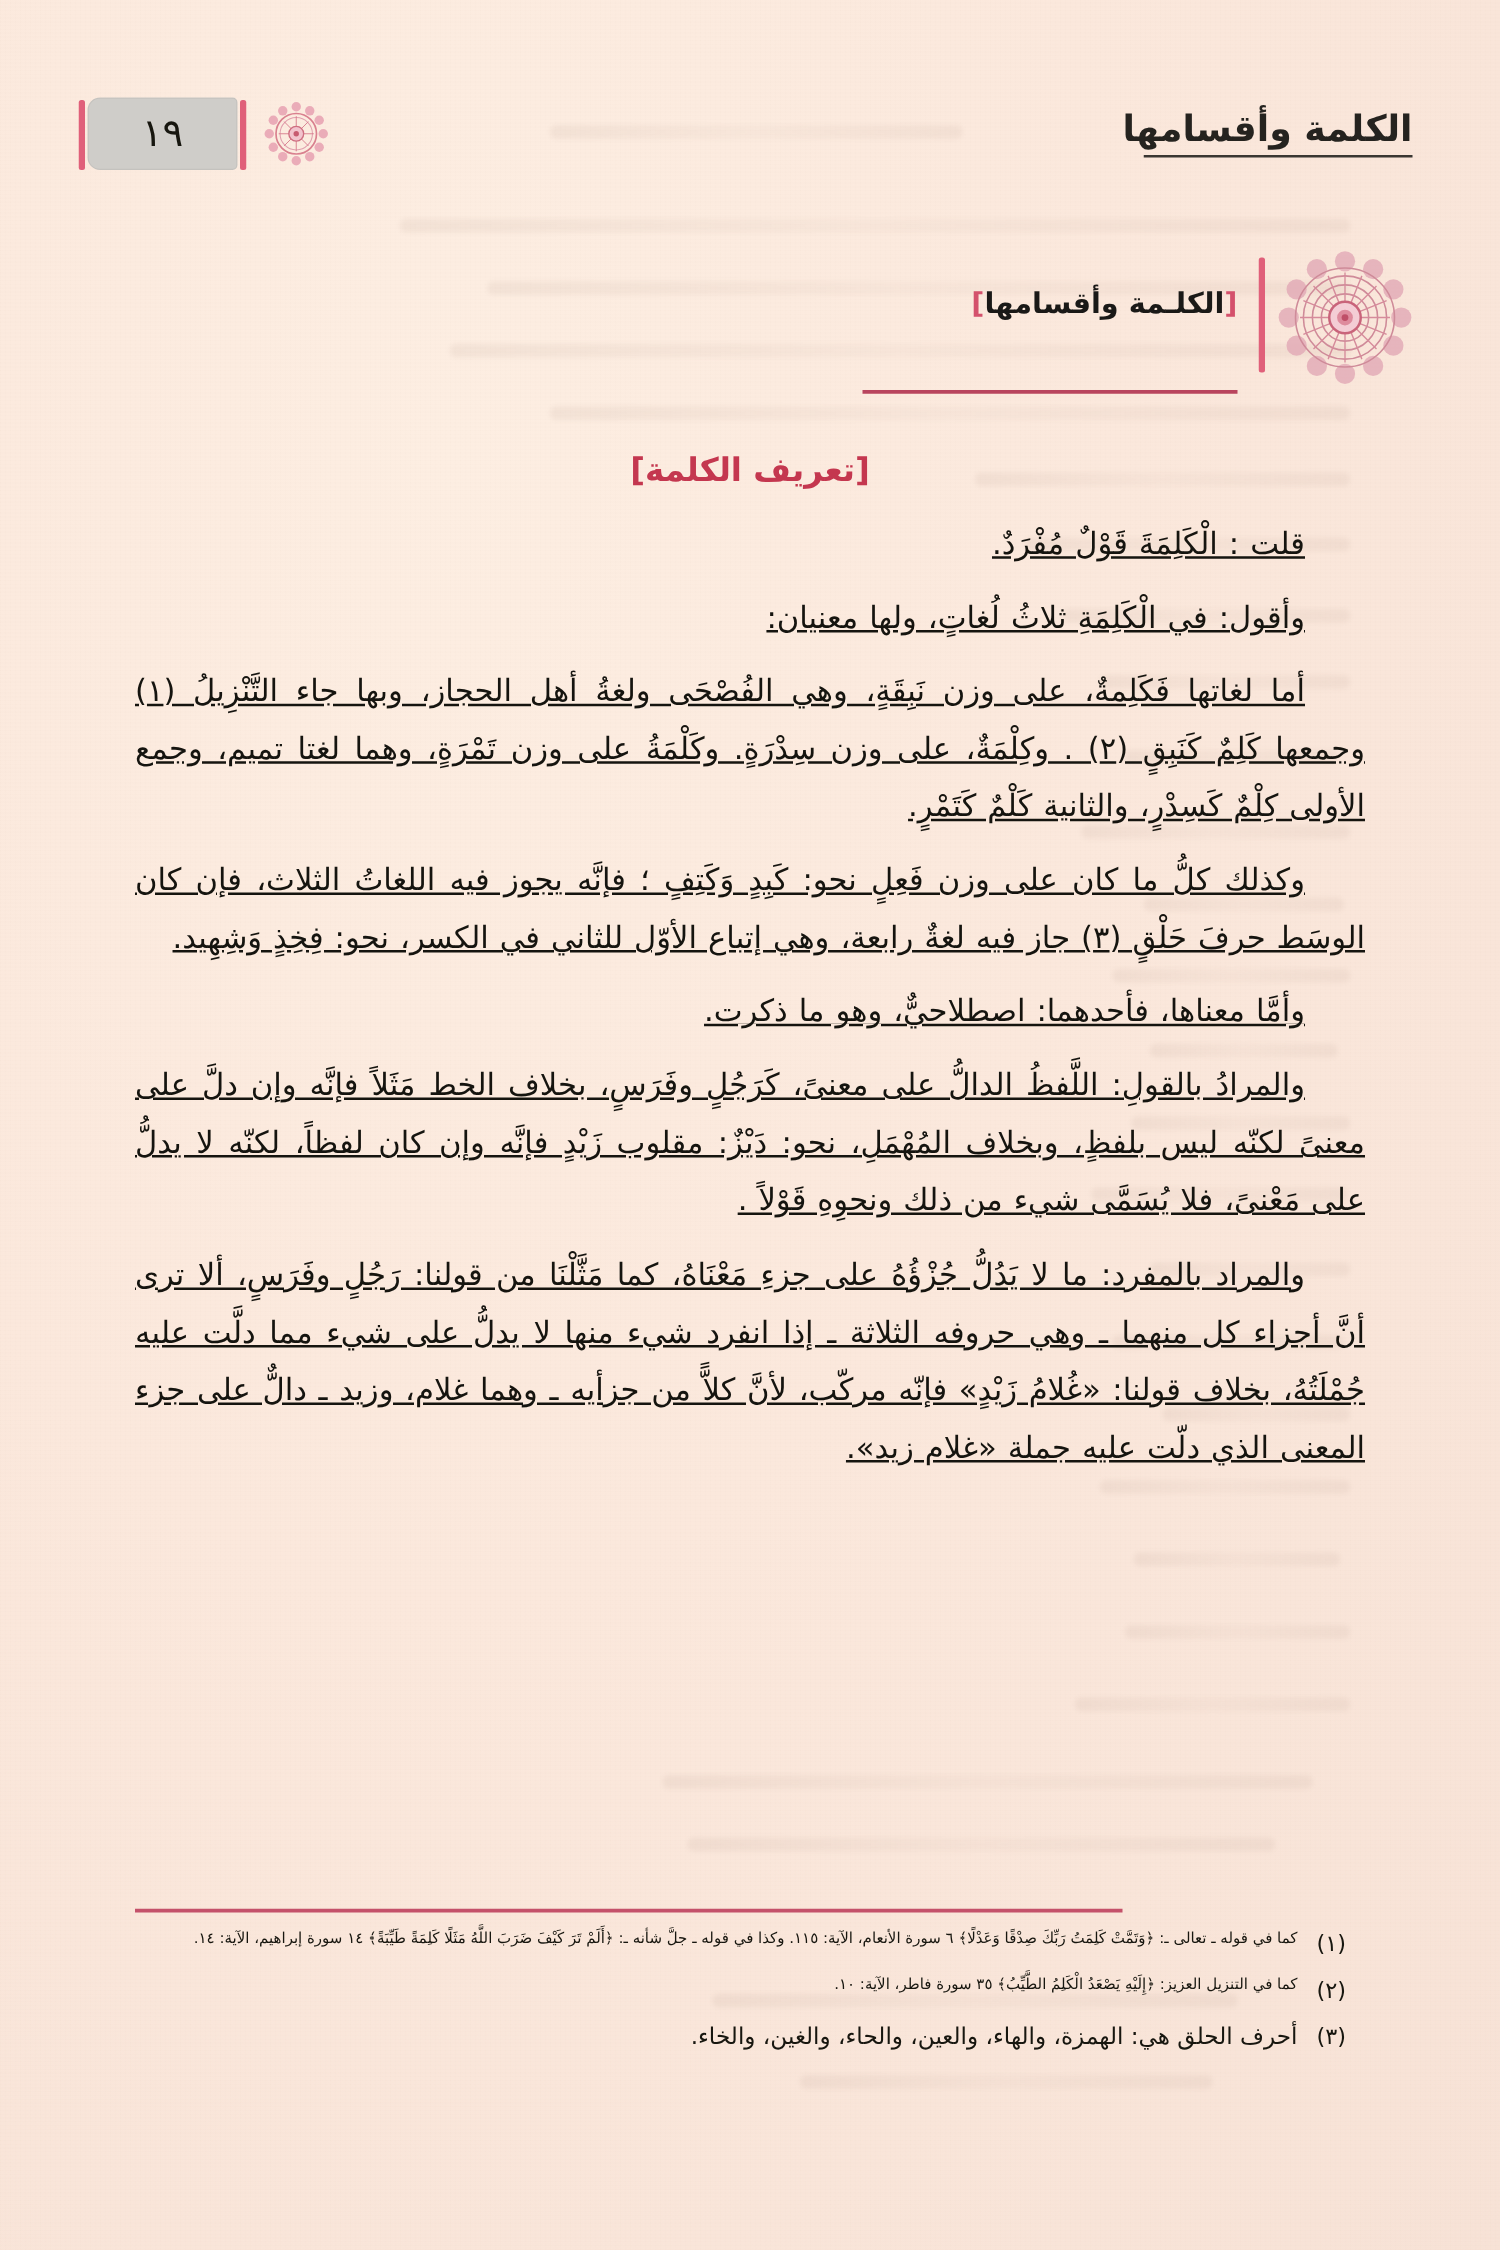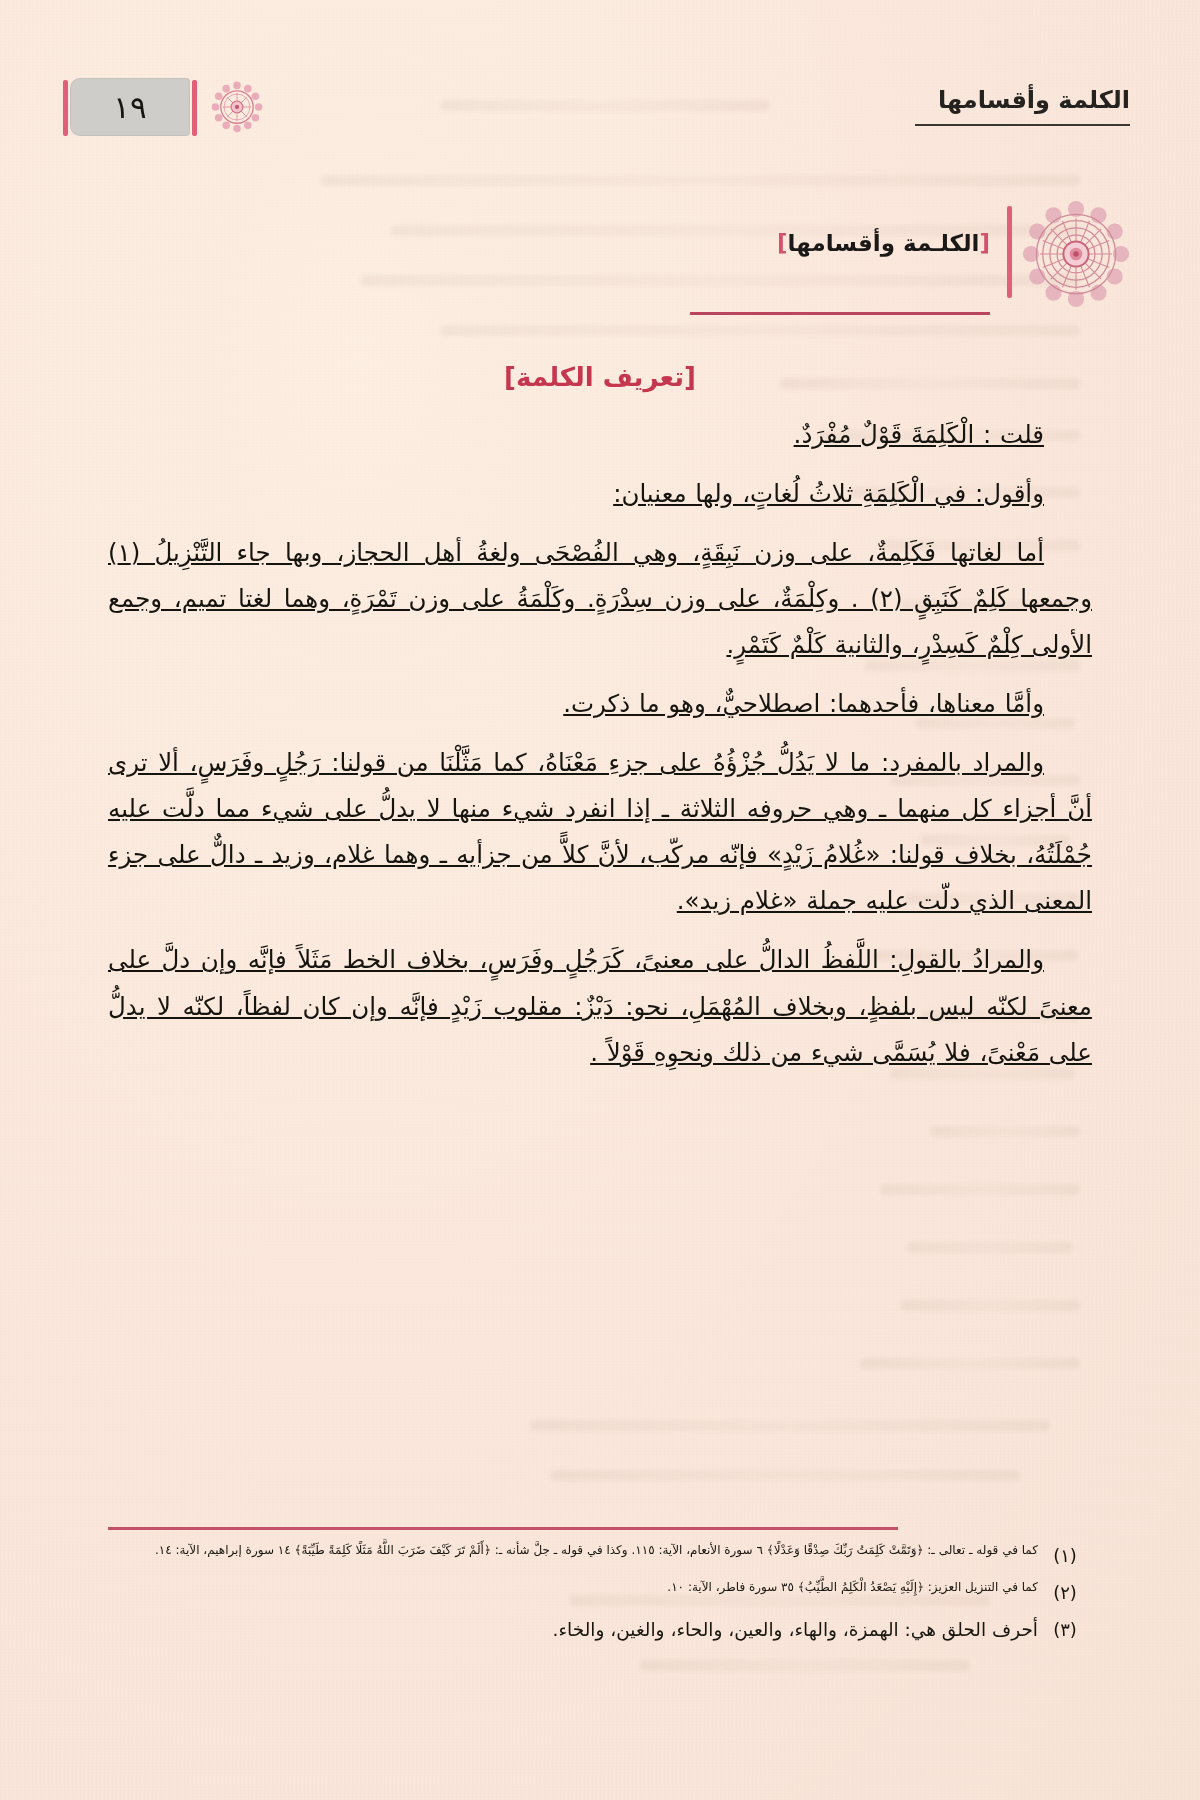"الكلمة وأقسامها" .header-title { font-size: 24px -> 29px }
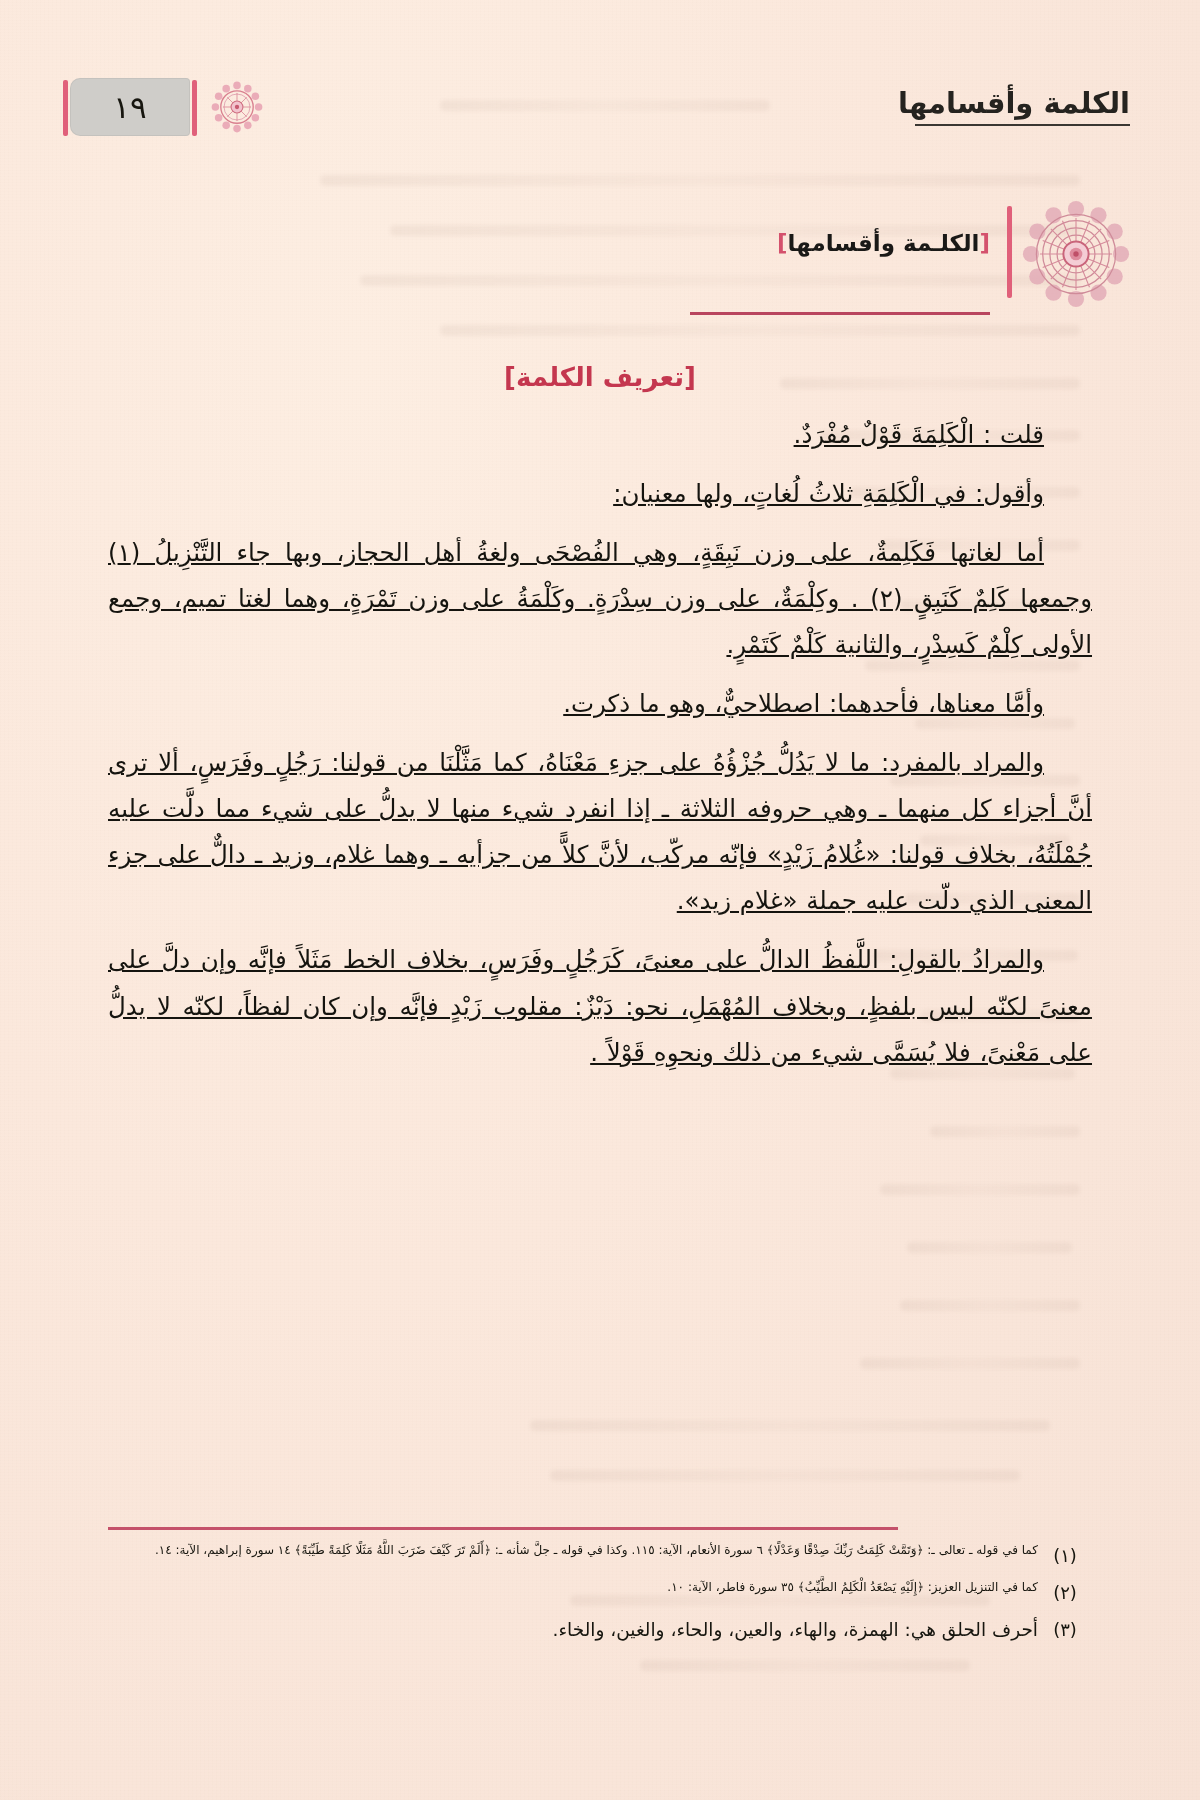"وكذلك كلُّ ما كان على" p.para { html: none -> <p>وكذلك كلُّ ما كان على وزن فَعِلٍ نحو: كَبِدٍ وَكَتِفٍ ؛ فإنَّه يجوز فيه اللغاتُ الثلاث، فإن كان الوسَط حرفَ حَلْقٍ (٣) جاز فيه لغةٌ رابعة، وهي إتباع الأوّل للثاني في الكسر، نحو: فِخِذٍ وَشِهِيد.</p> }
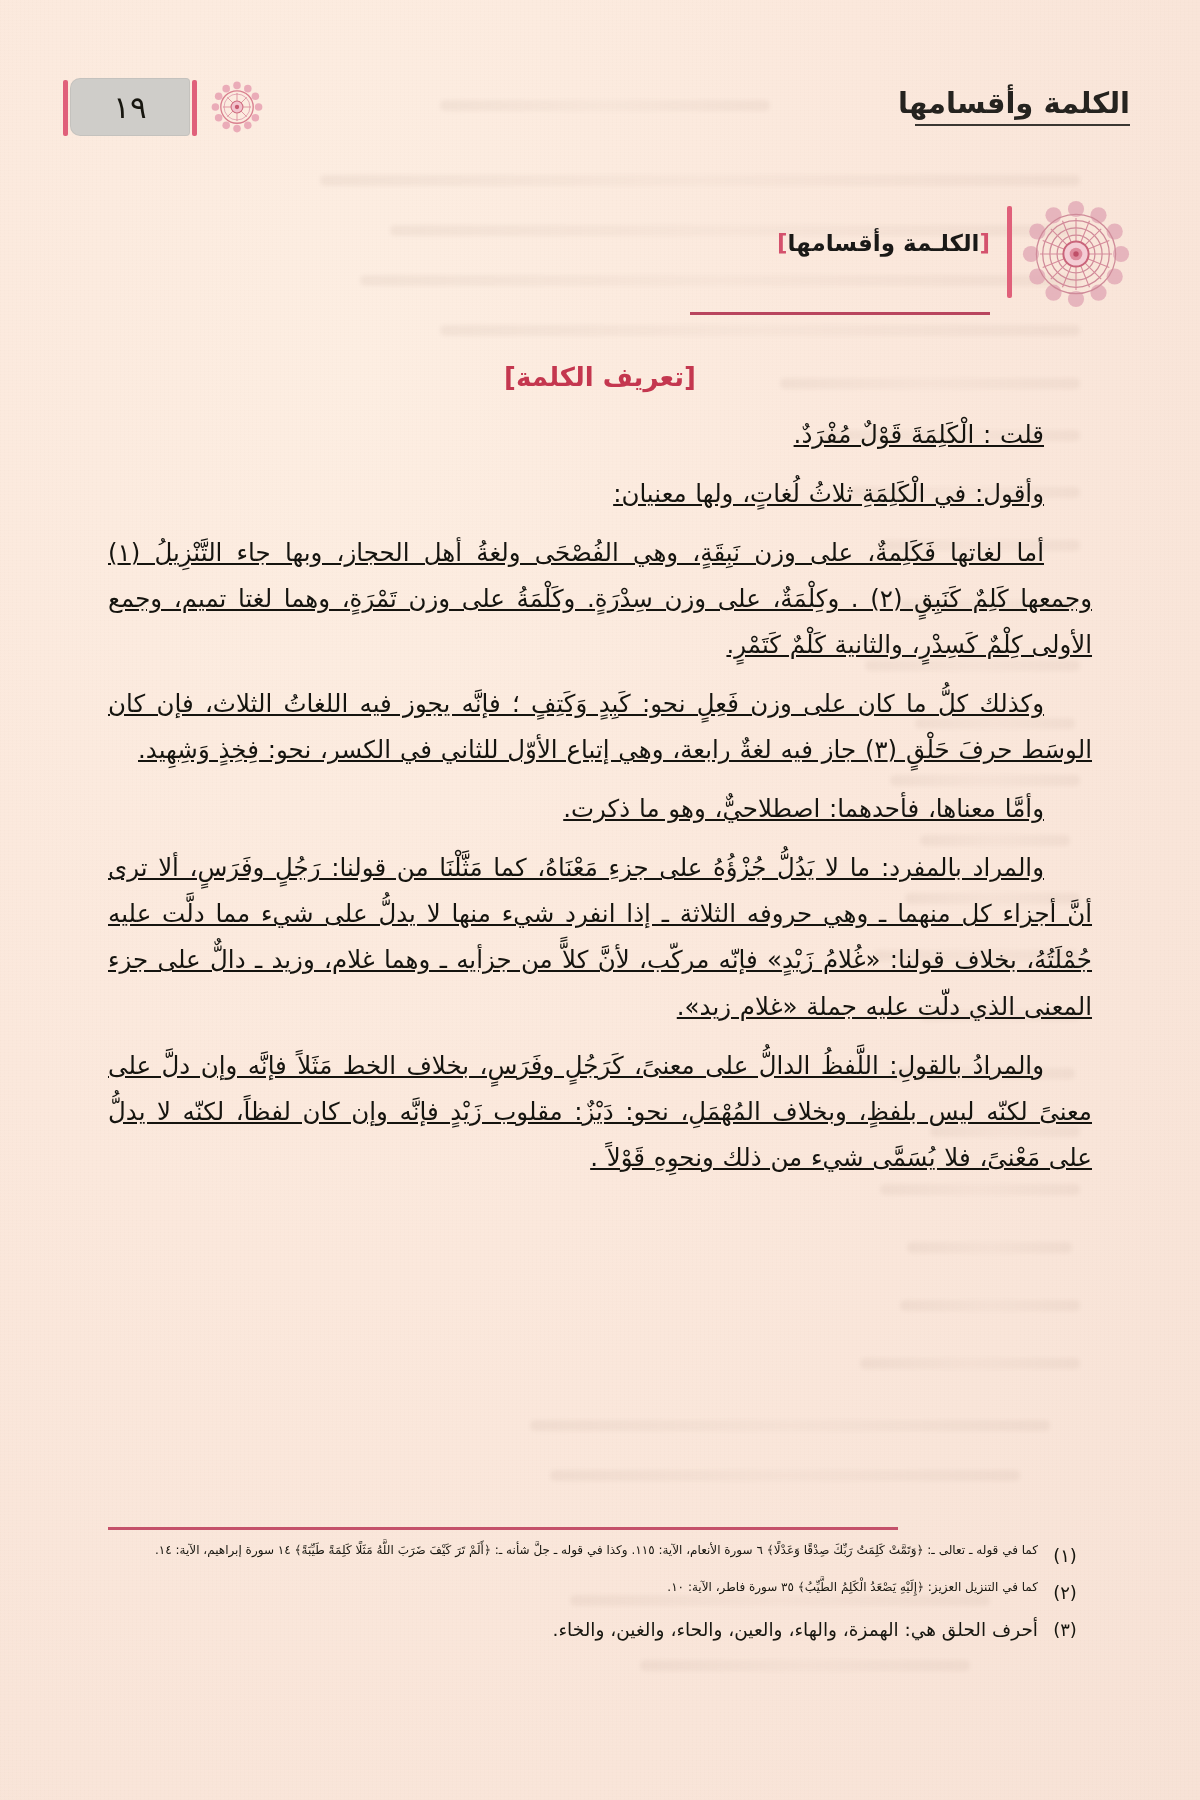"والمراد بالمفرد: ما لا يَدُلُّ" p.para { order: before "والمرادُ بالقولِ: اللَّفظُ الدالُّ على" -> after "والمرادُ بالقولِ: اللَّفظُ الدالُّ على" }
